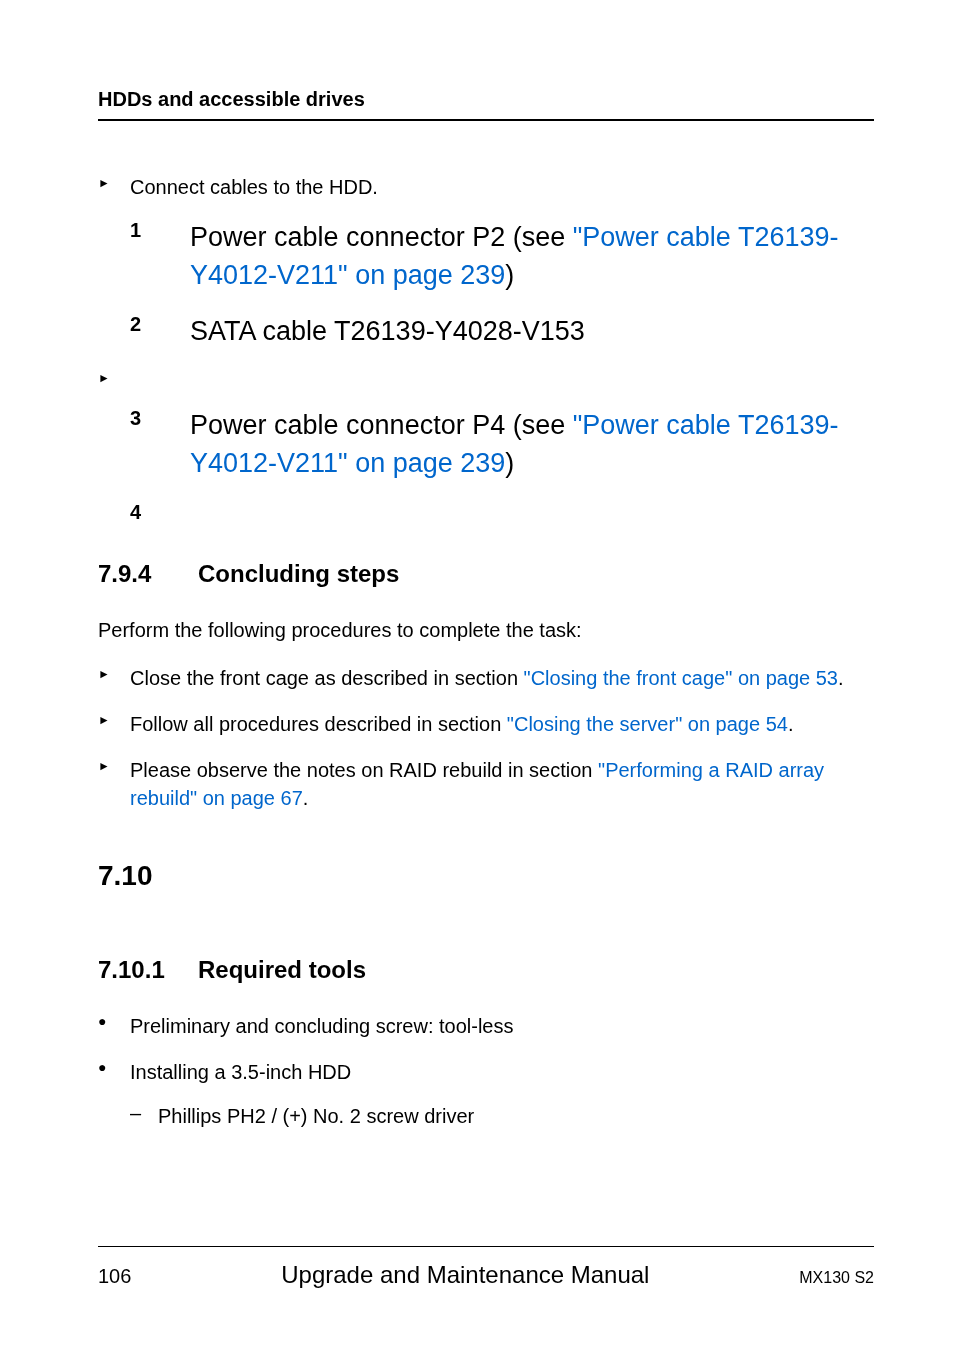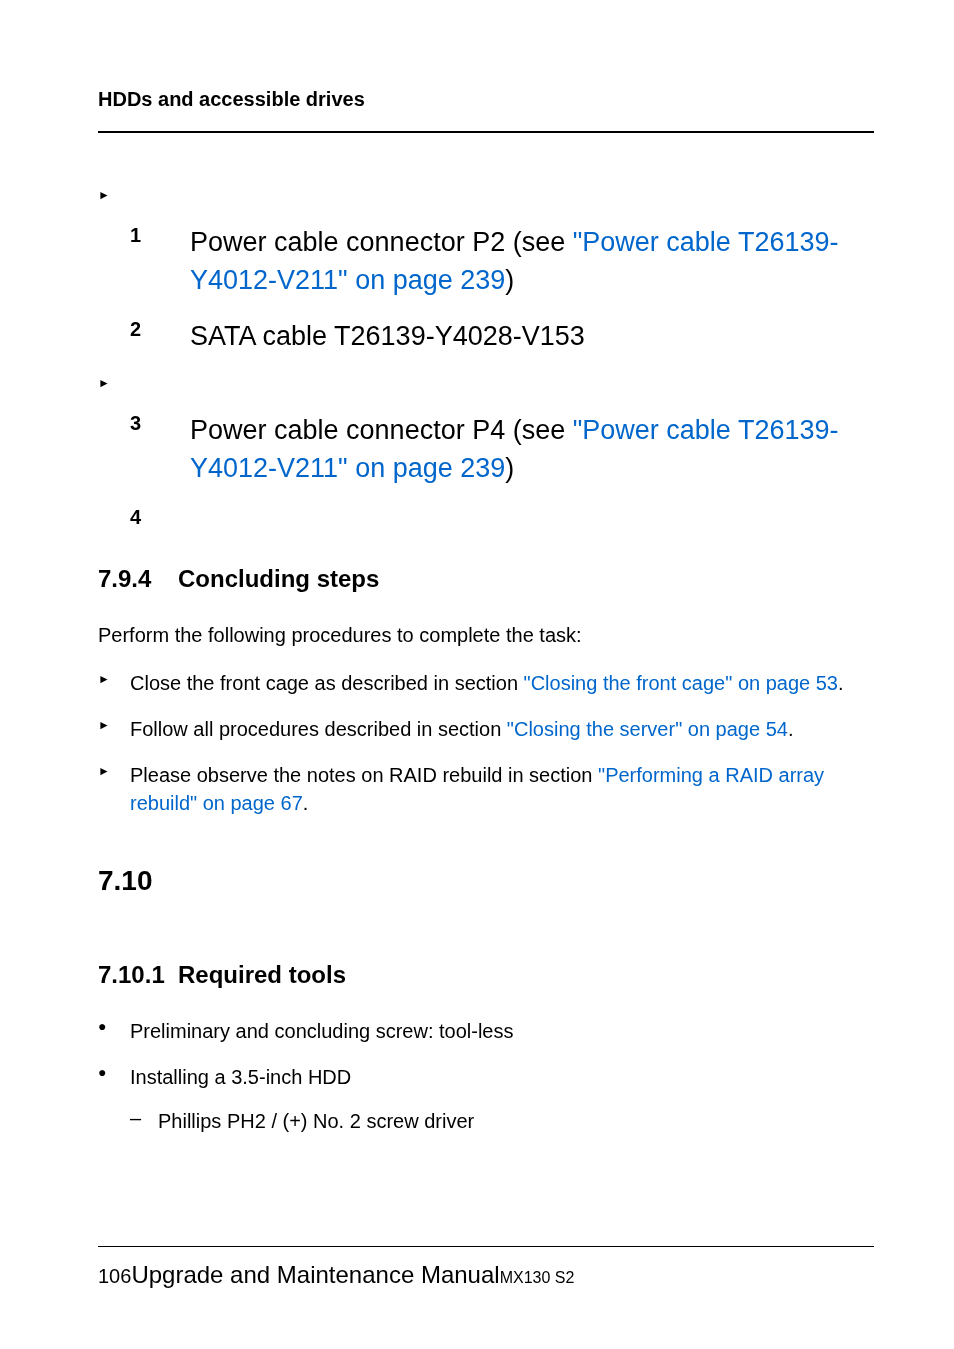"HDDs and accessible drives" .header-title { padding-bottom: 20px -> 8px }
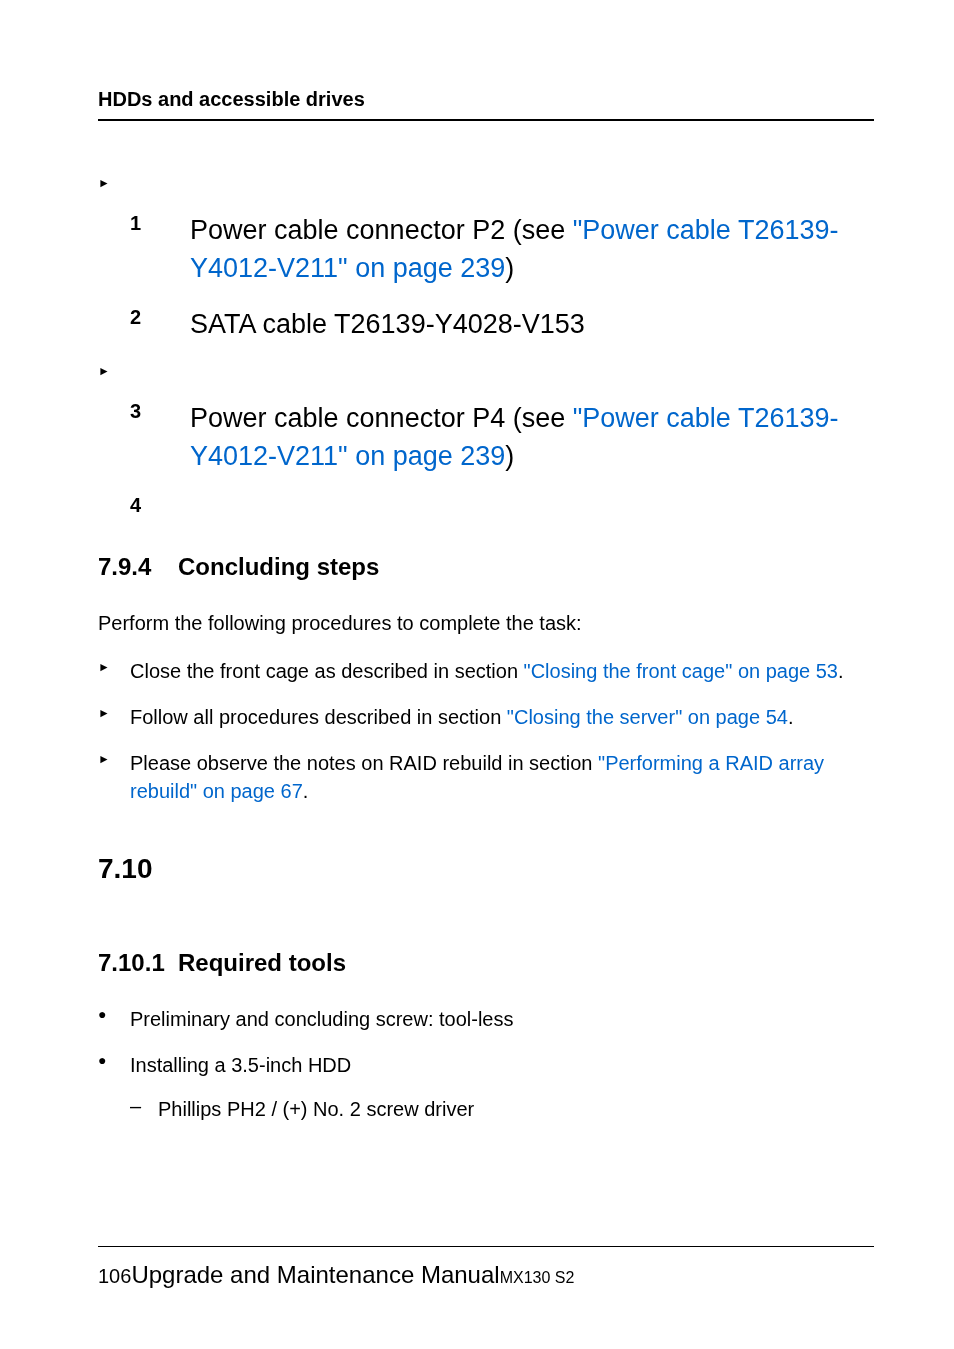"Connect cables to the HDD." div.bullet-text { html: none -> <div>Connect cables to the HDD.</div> }
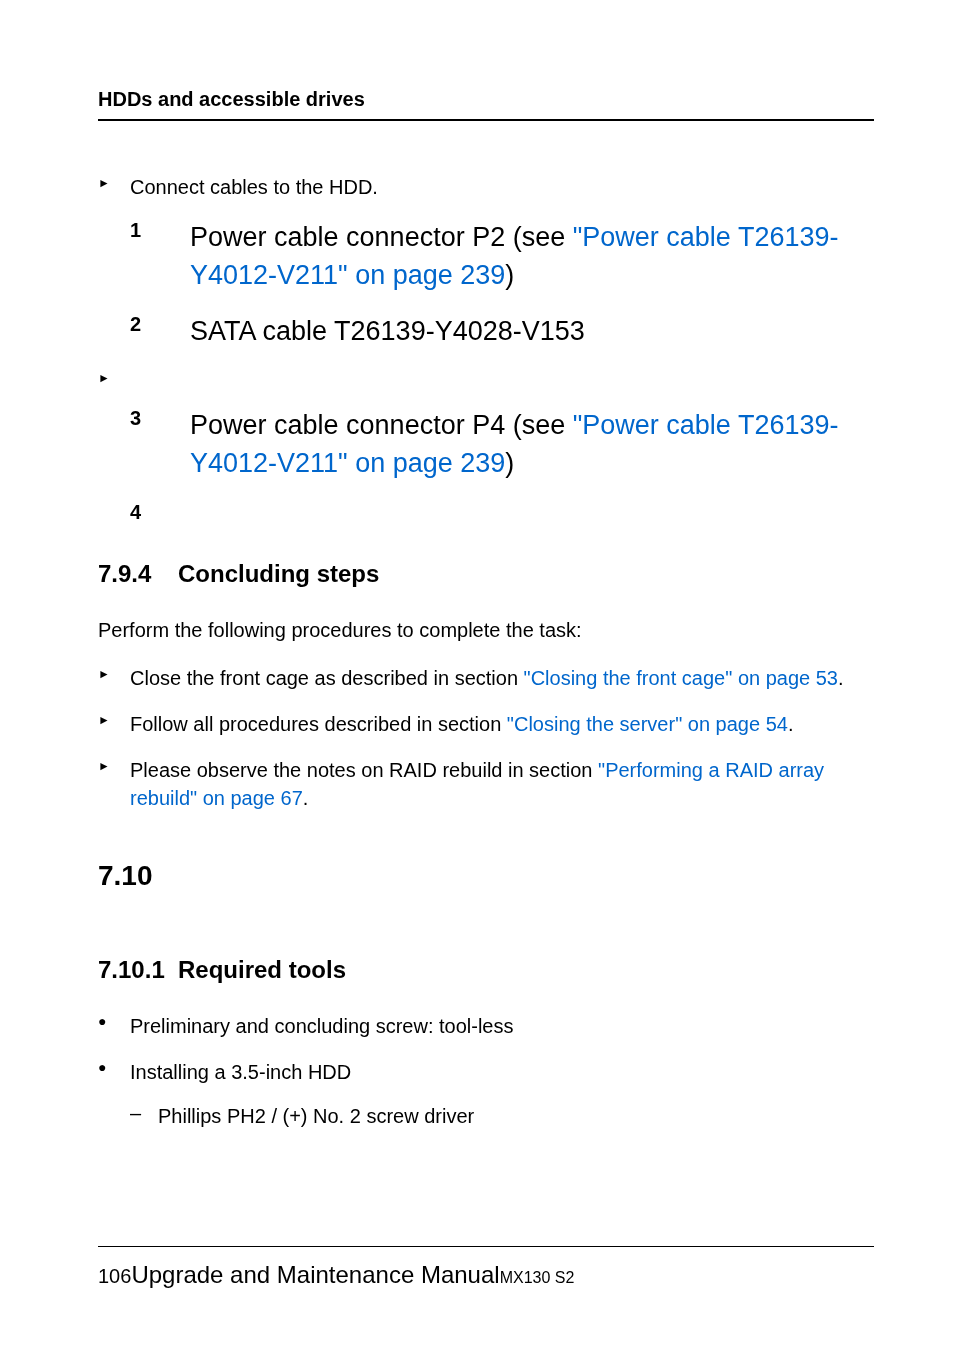"7.9.4" .section-heading-h3 { gap: none -> 20px }
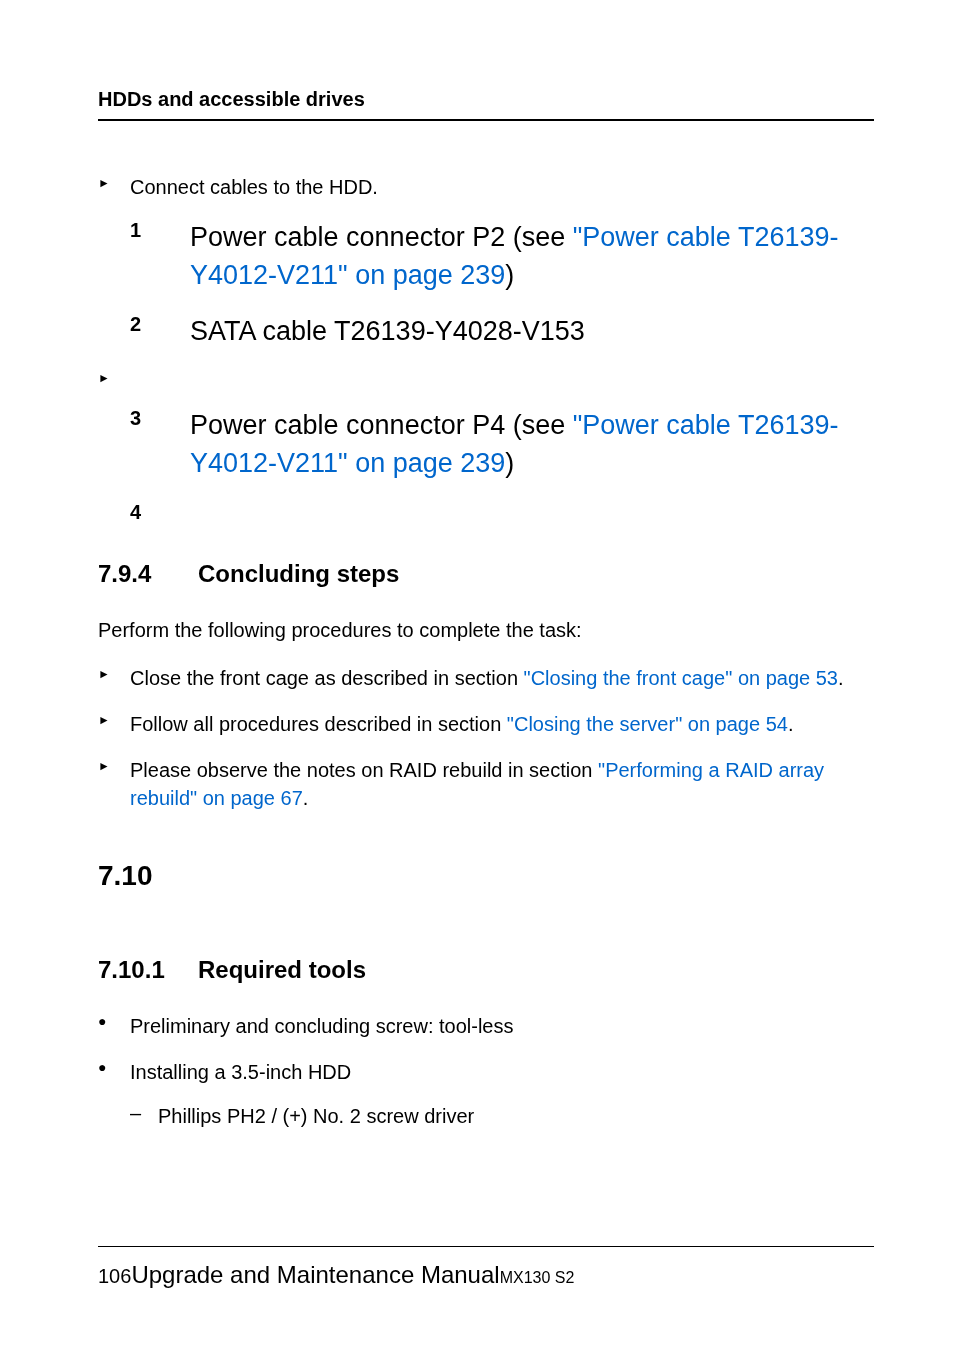"106" .footer { justify-content: flex-start -> space-between }
